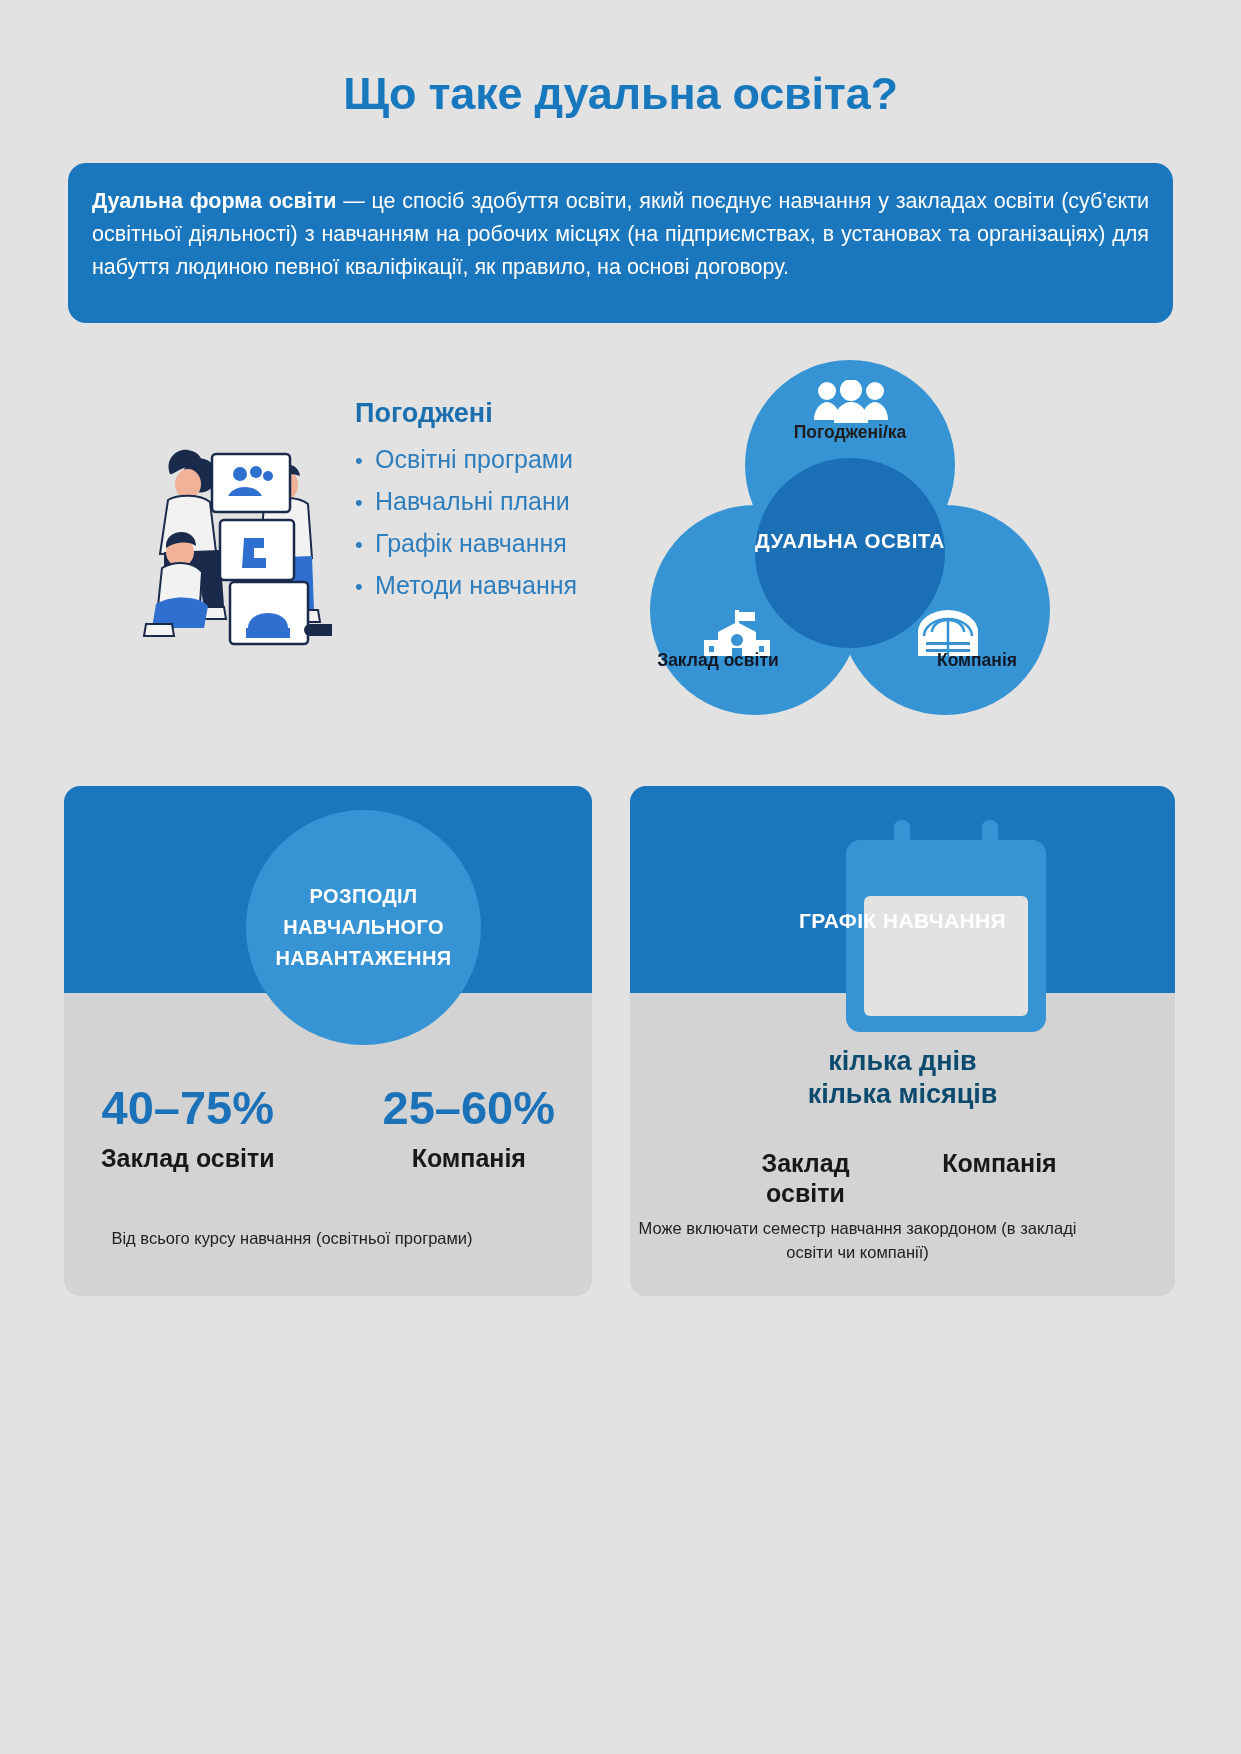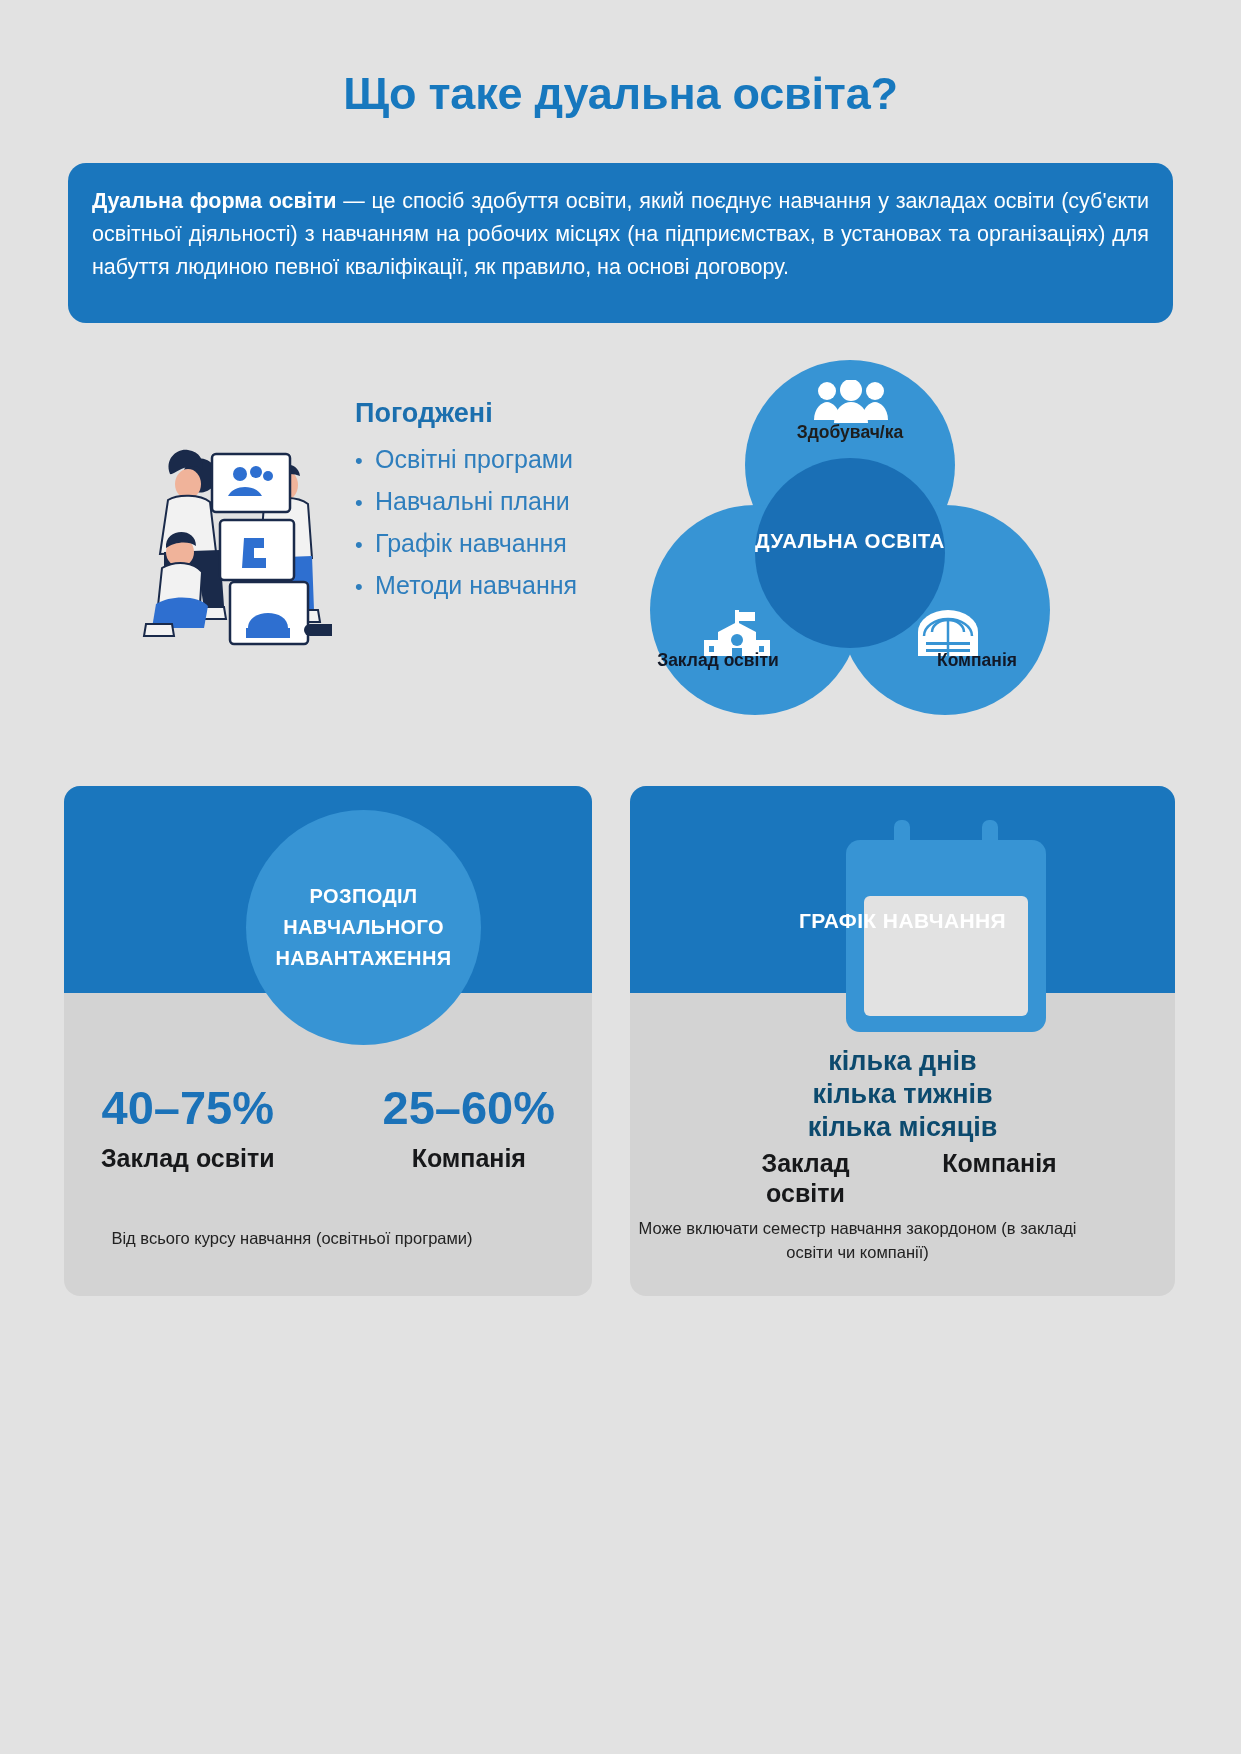"Здобувач/ка" div.venn-label { text: Здобувач/ка -> Погоджені/ка }
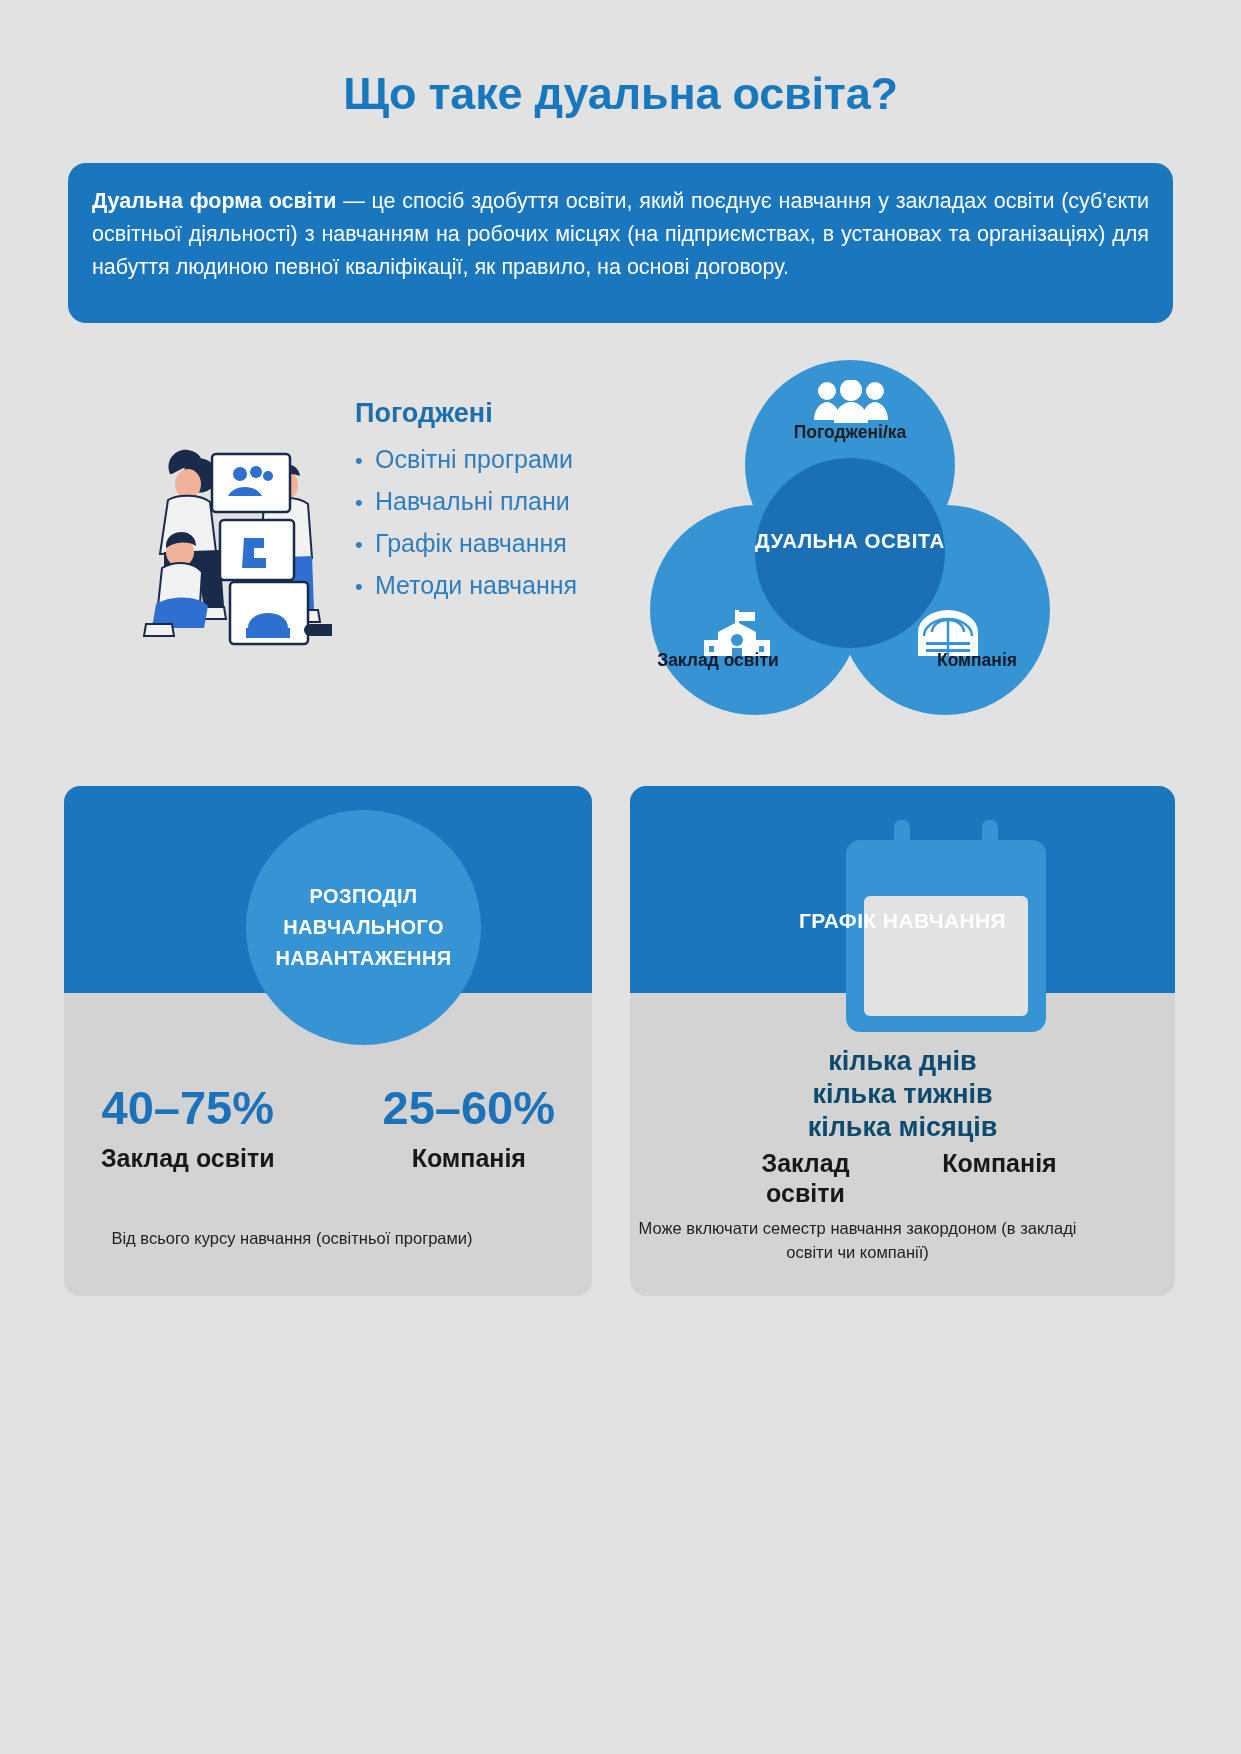"кілька тижнів" div { html: <div>кілька тижнів</div> -> none }
